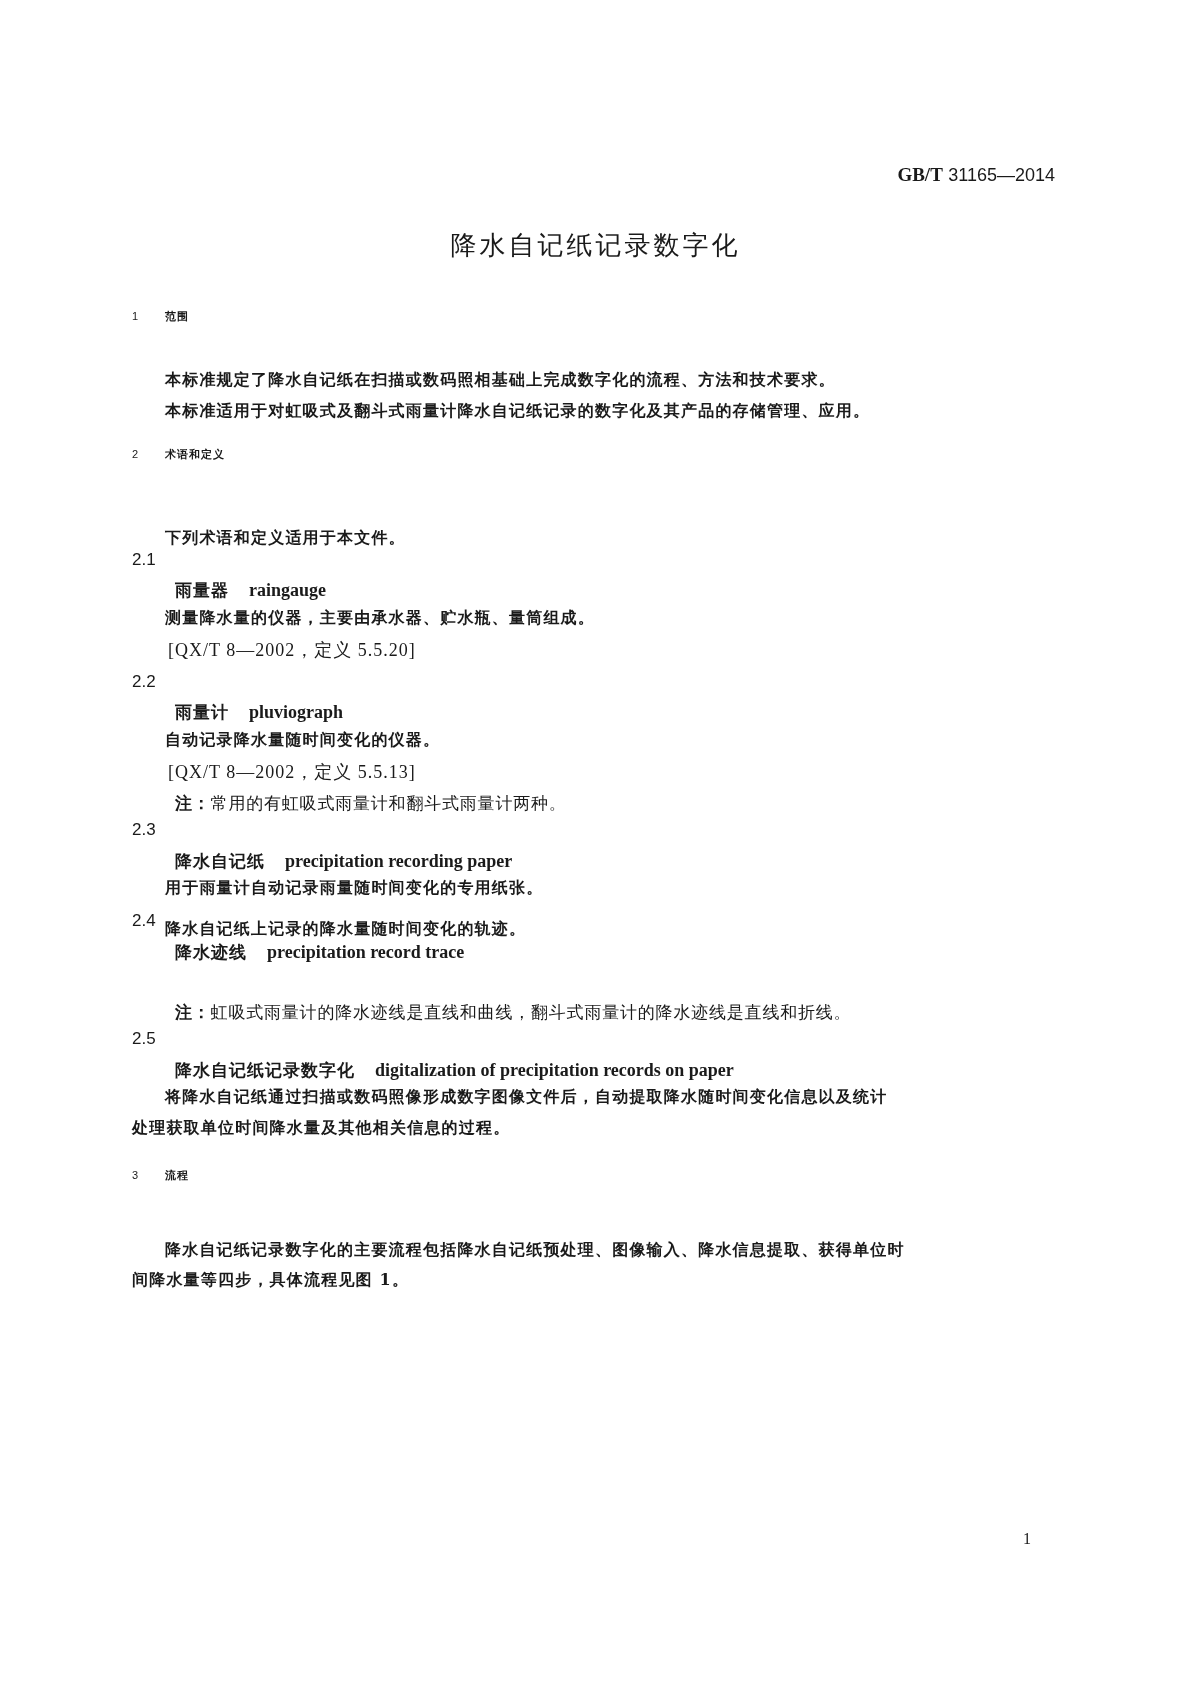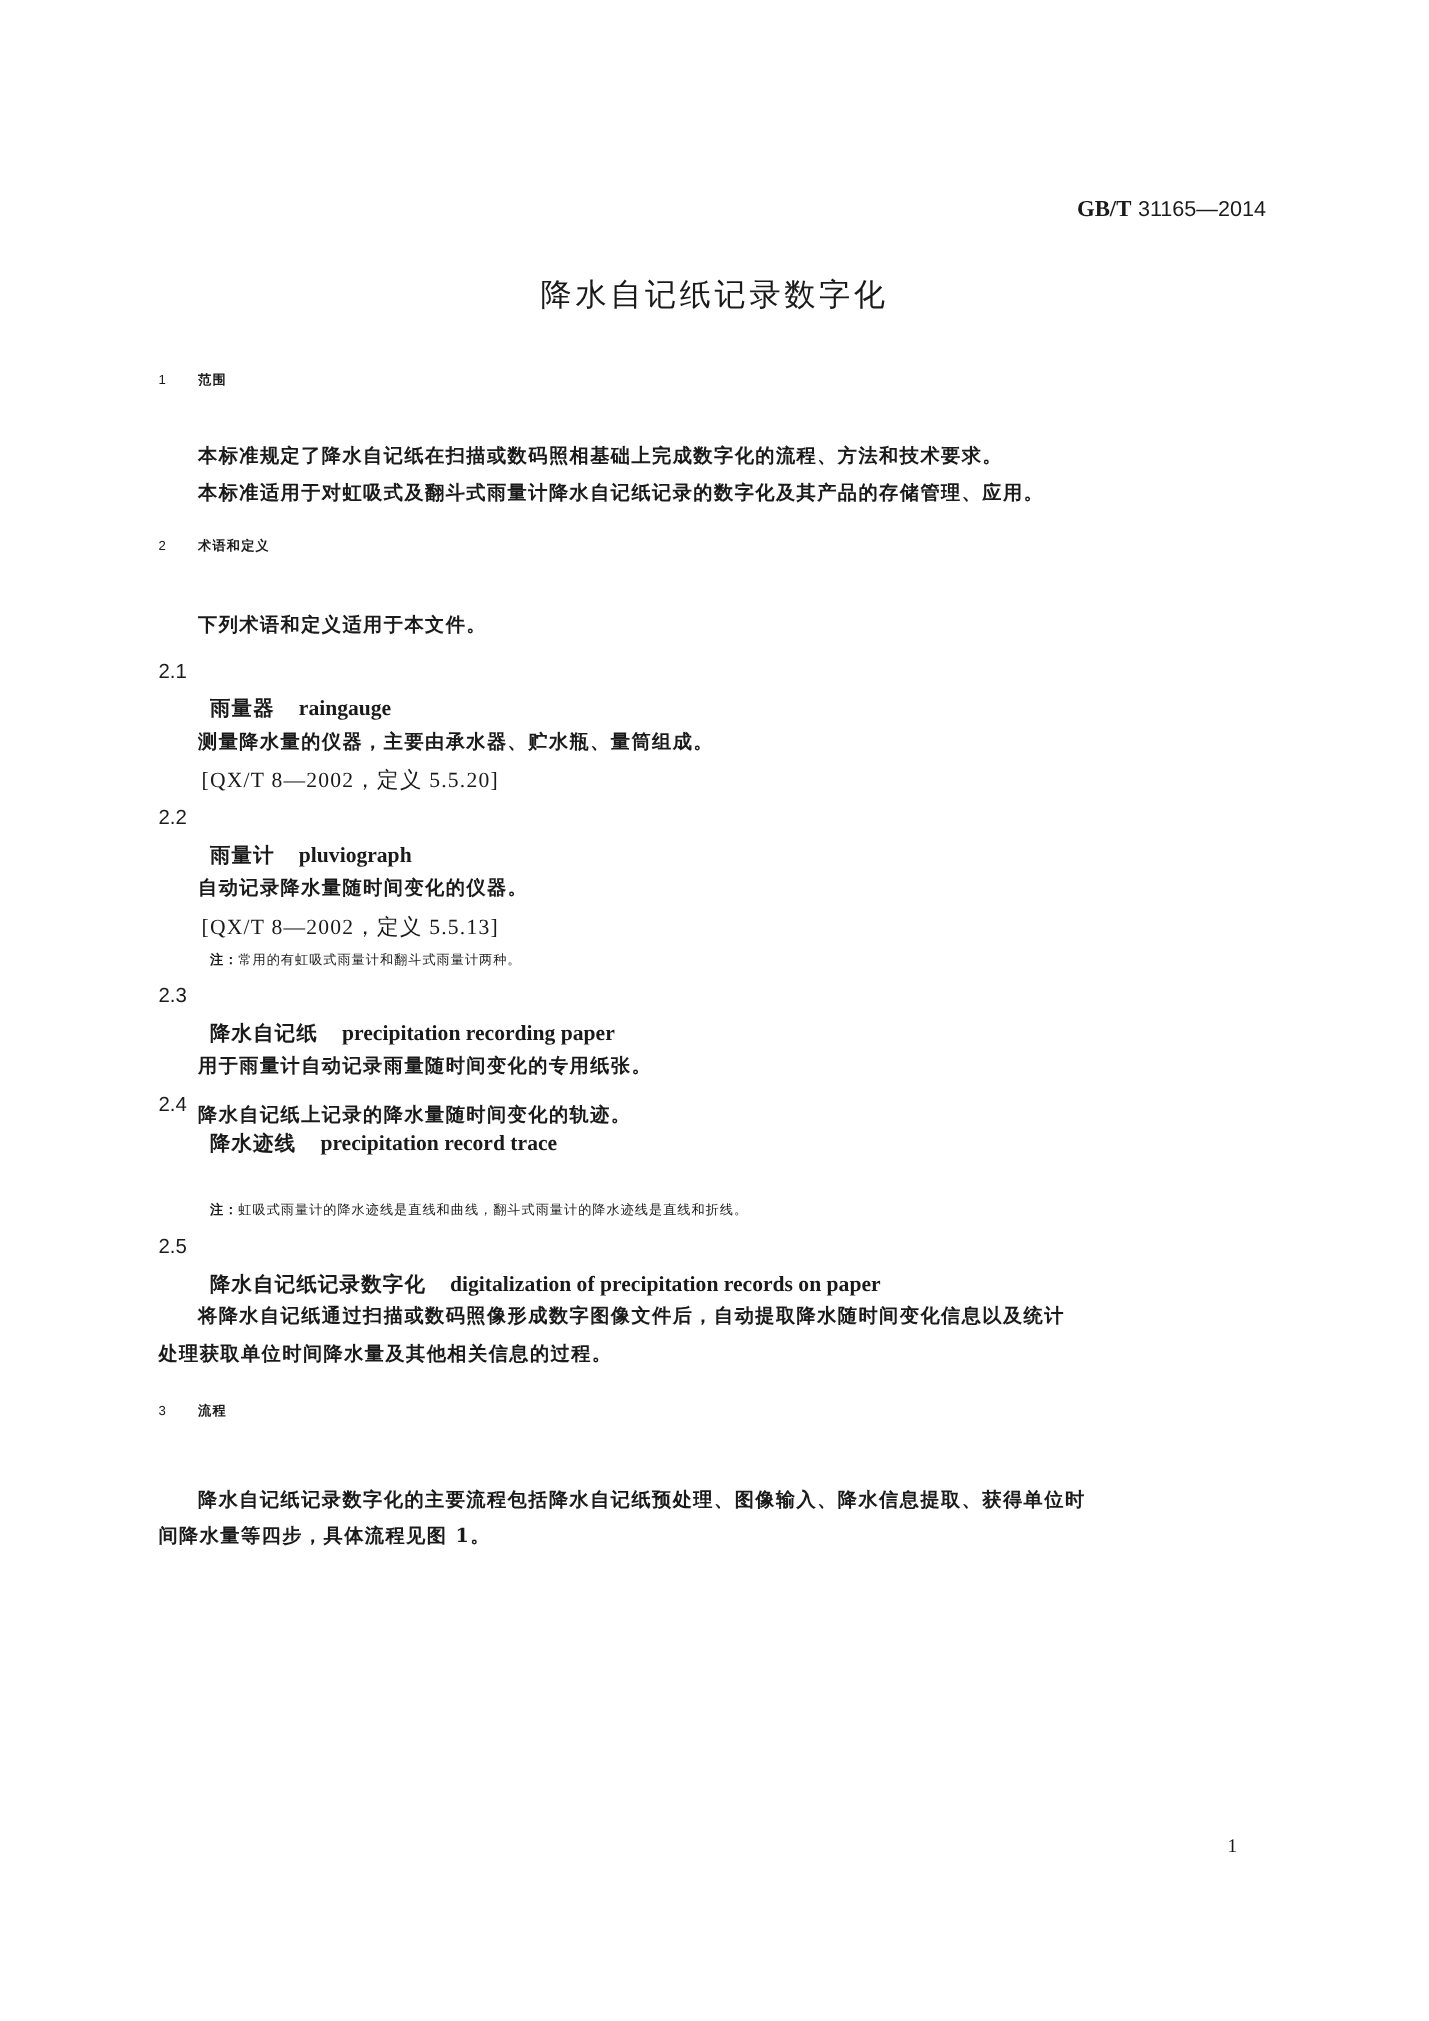"下列术语和定义适用于本文件。" div.abs { top: 511px -> 528px }
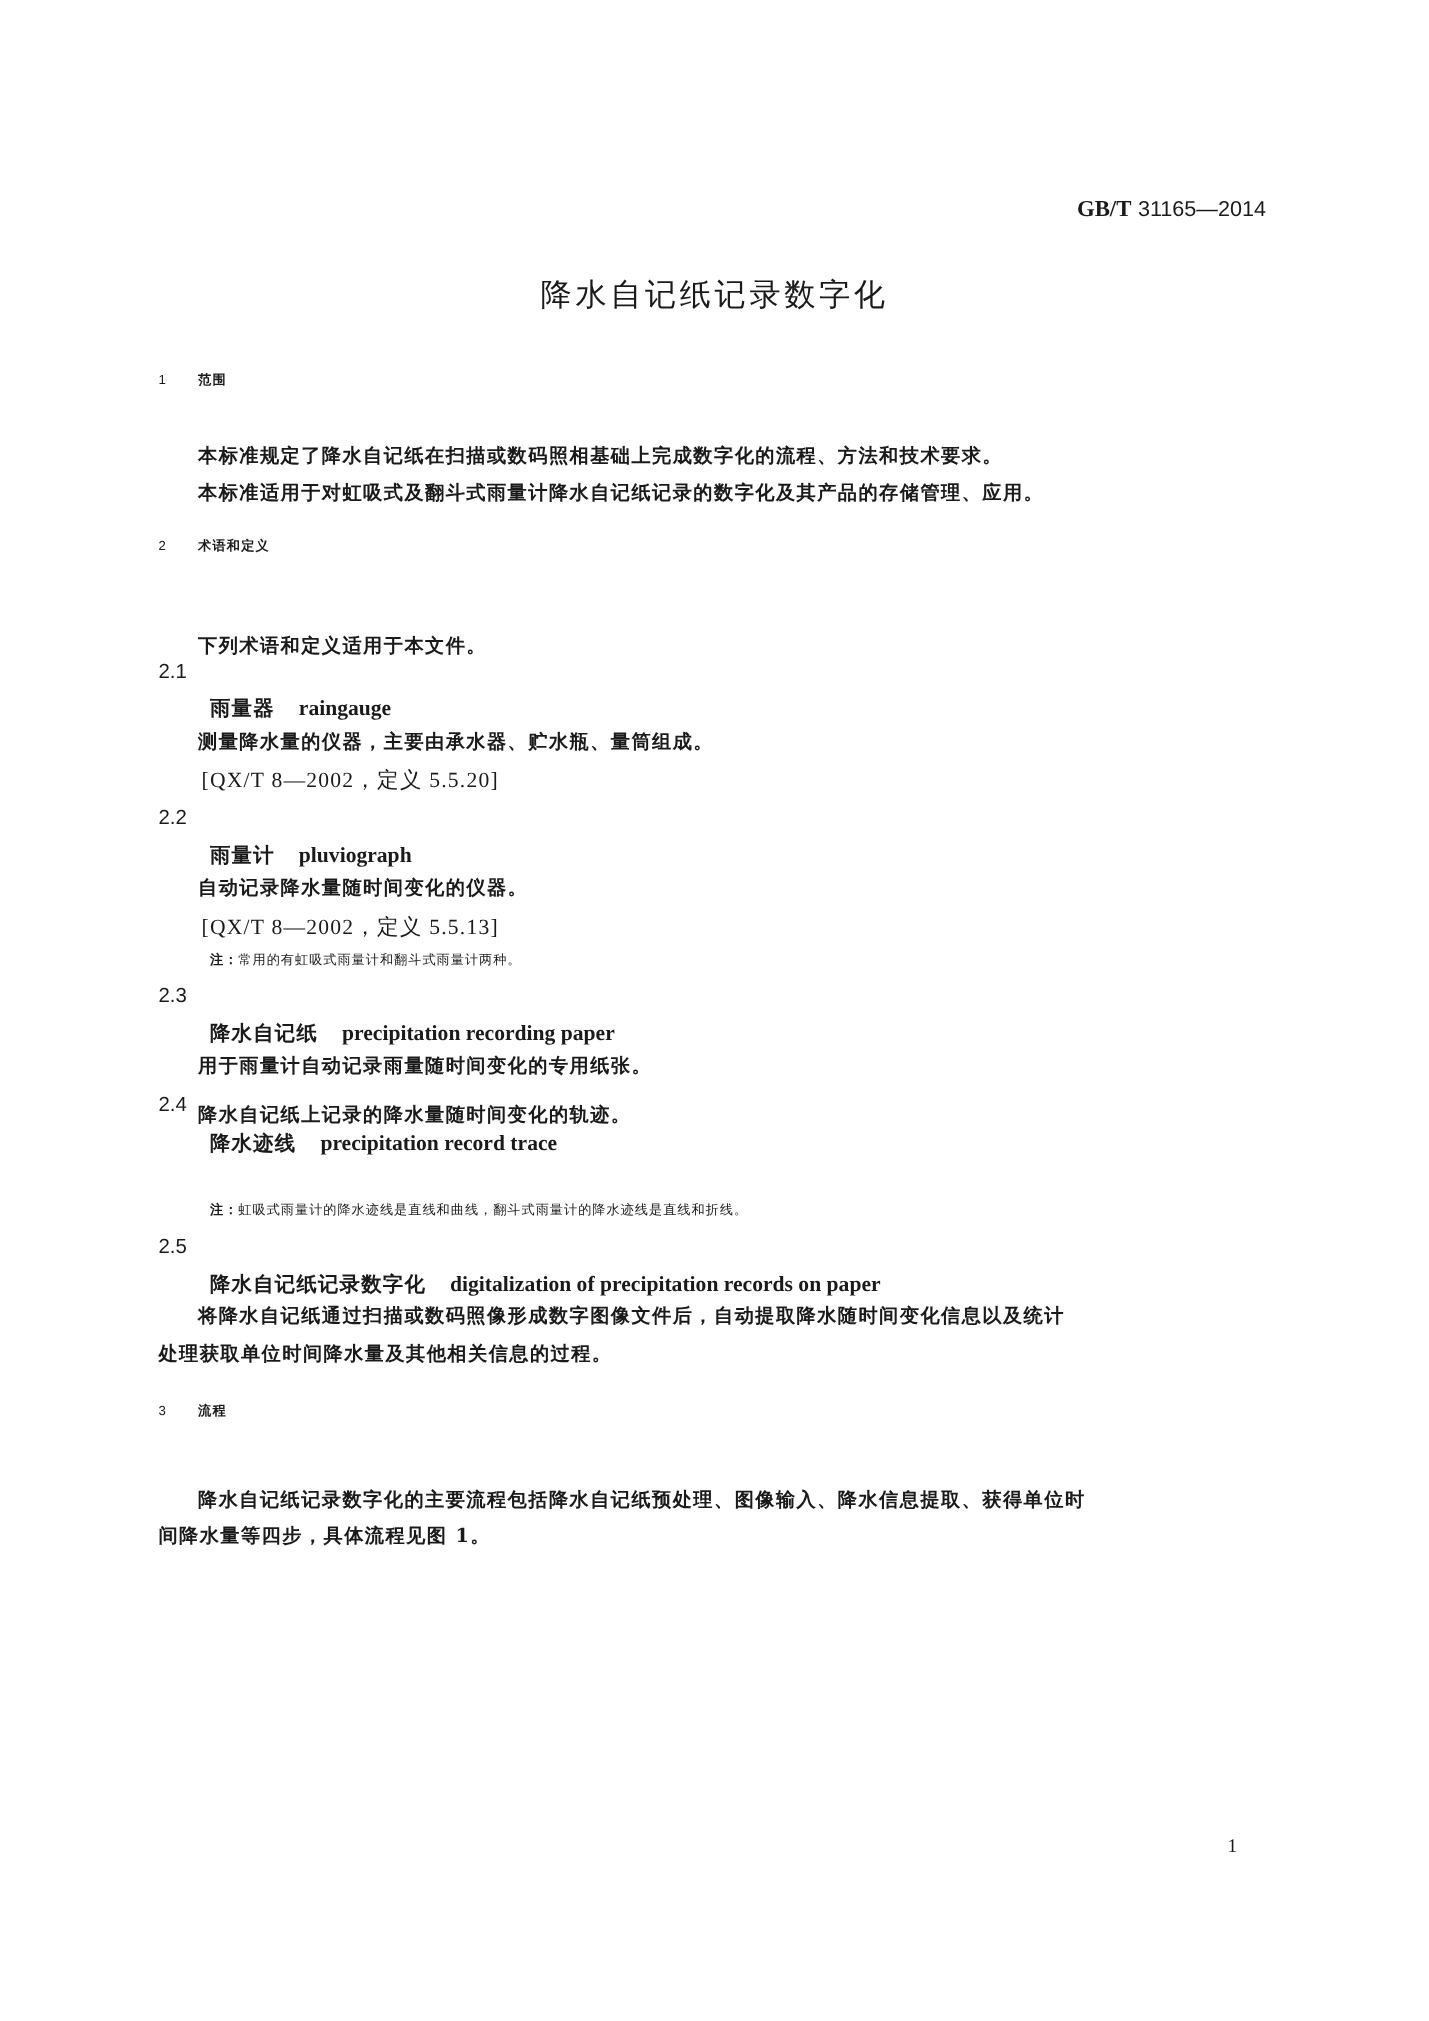"注：常用的有虹吸式雨量计和翻斗式雨量计两种。" .note { font-size: 11px -> 17px }
